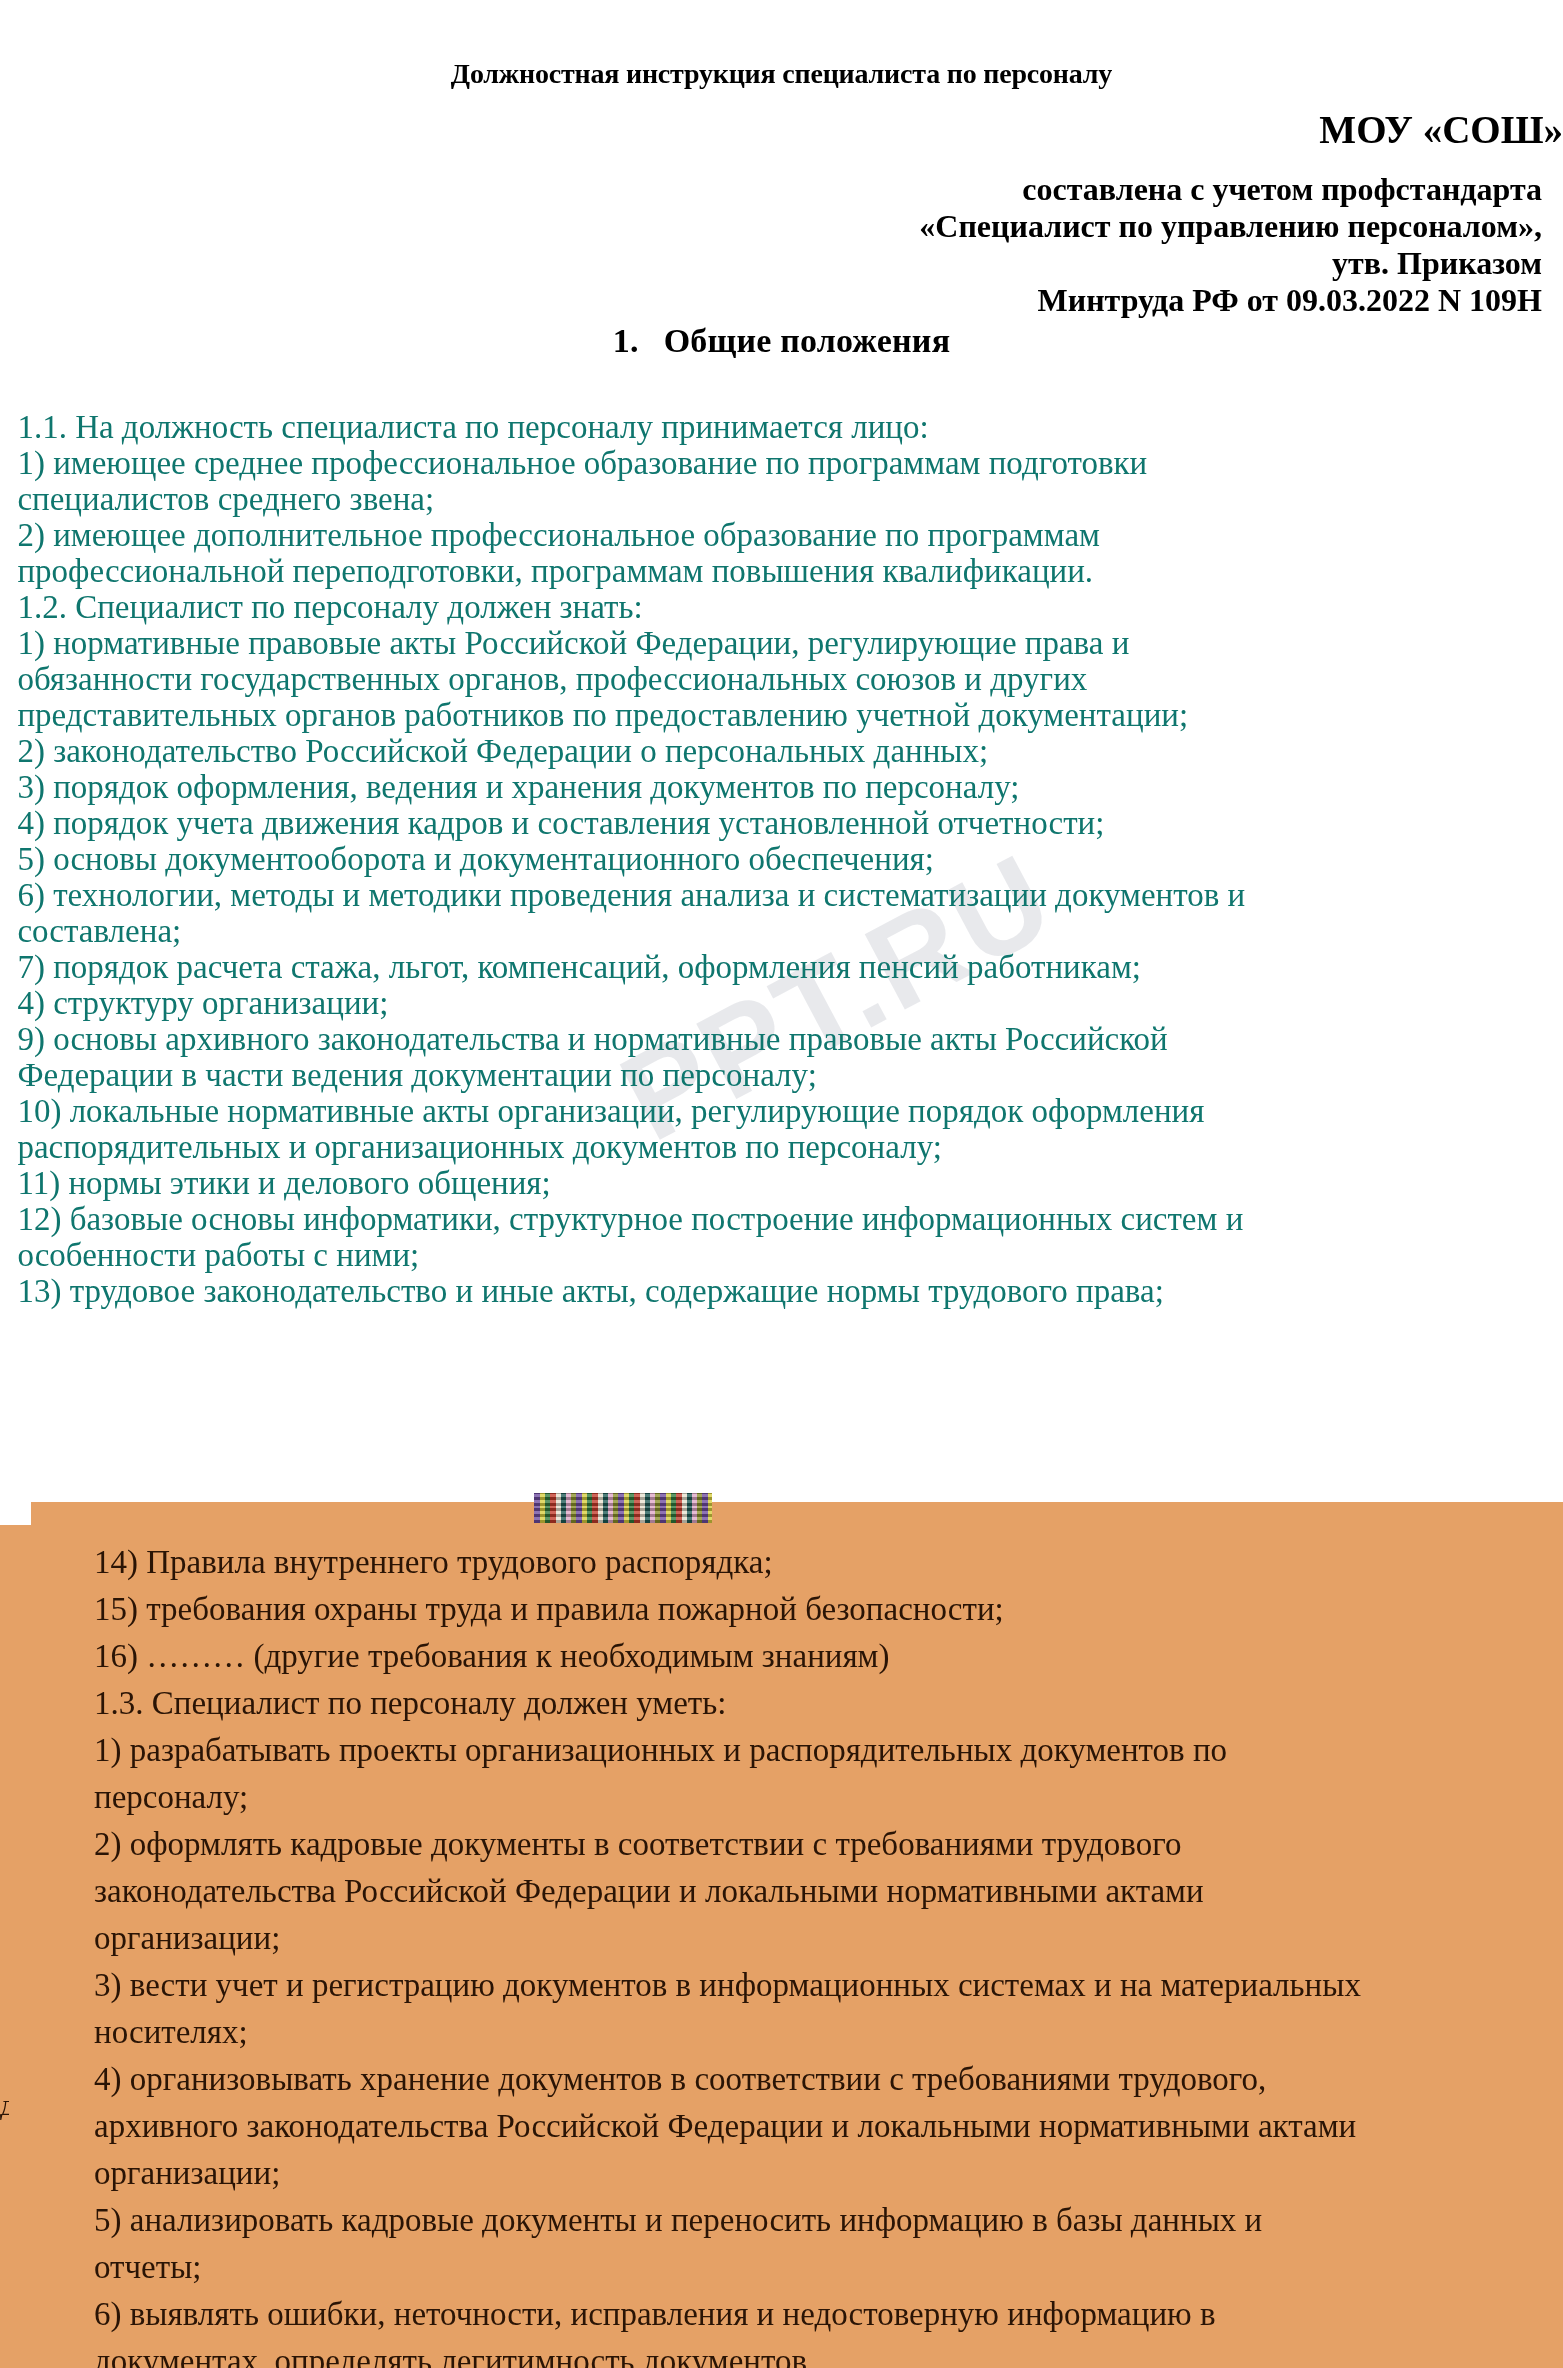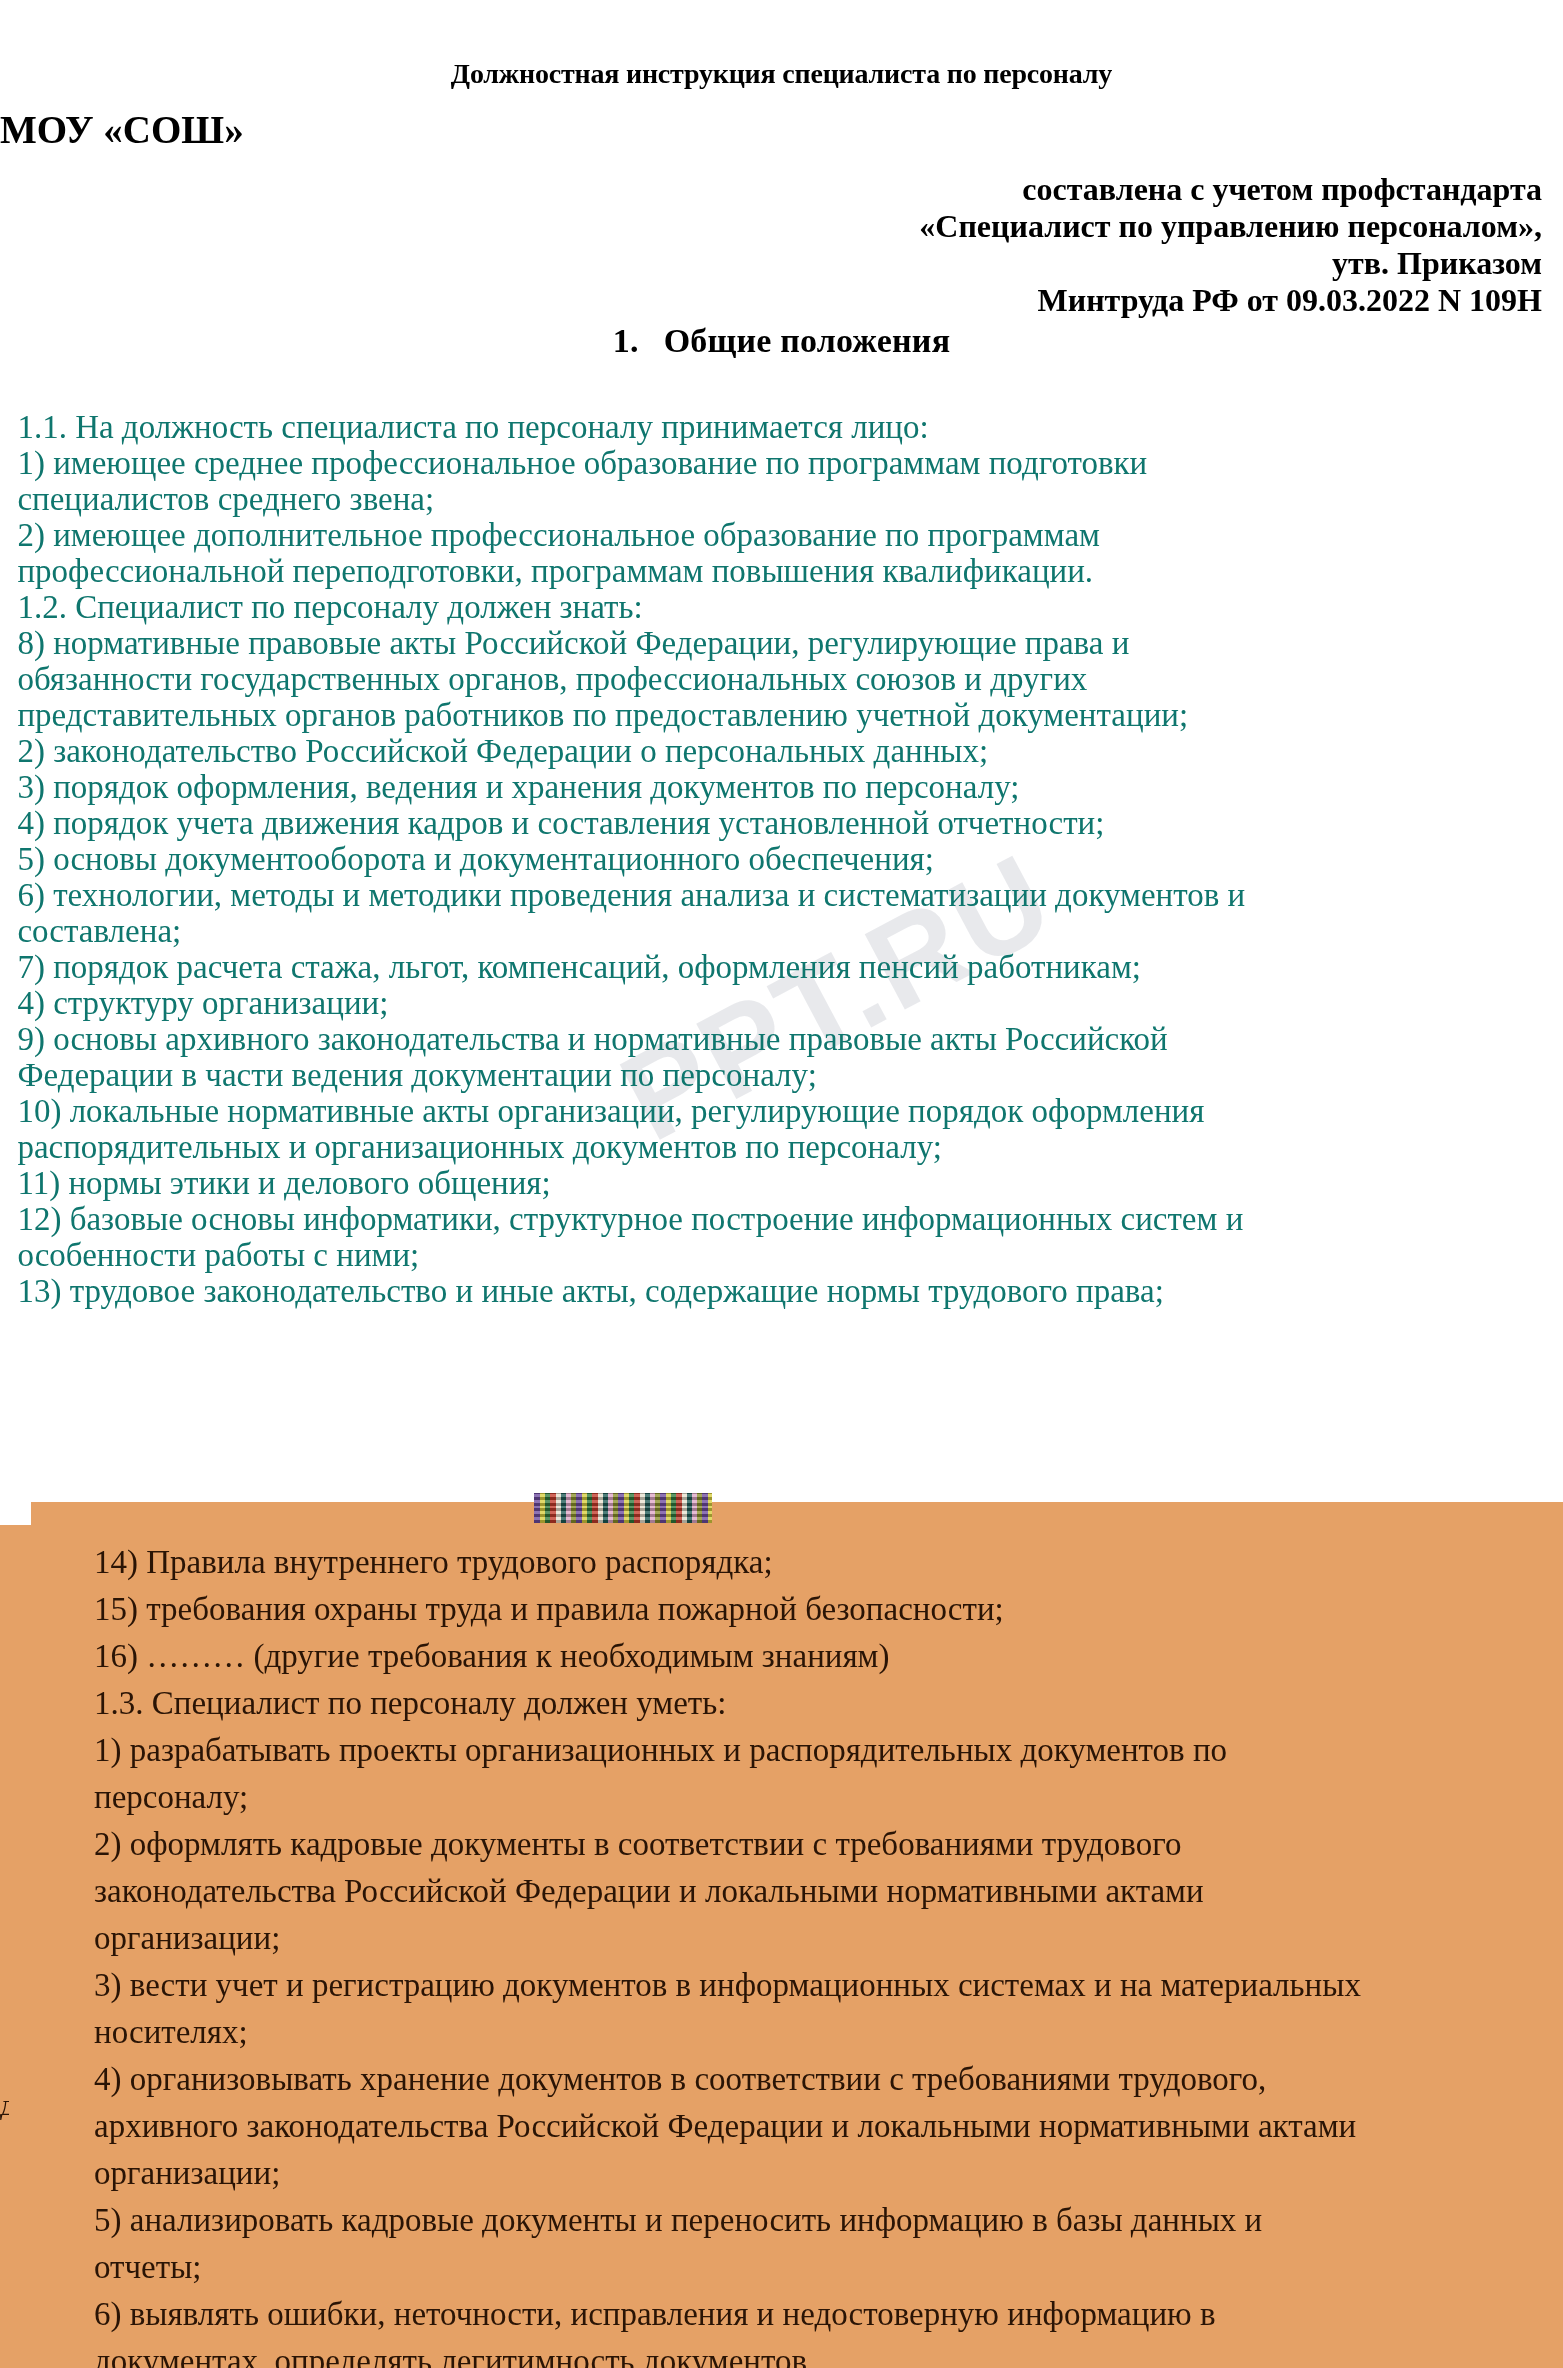"МОУ «СОШ»" .doc-title-line2 { text-align: left -> right }
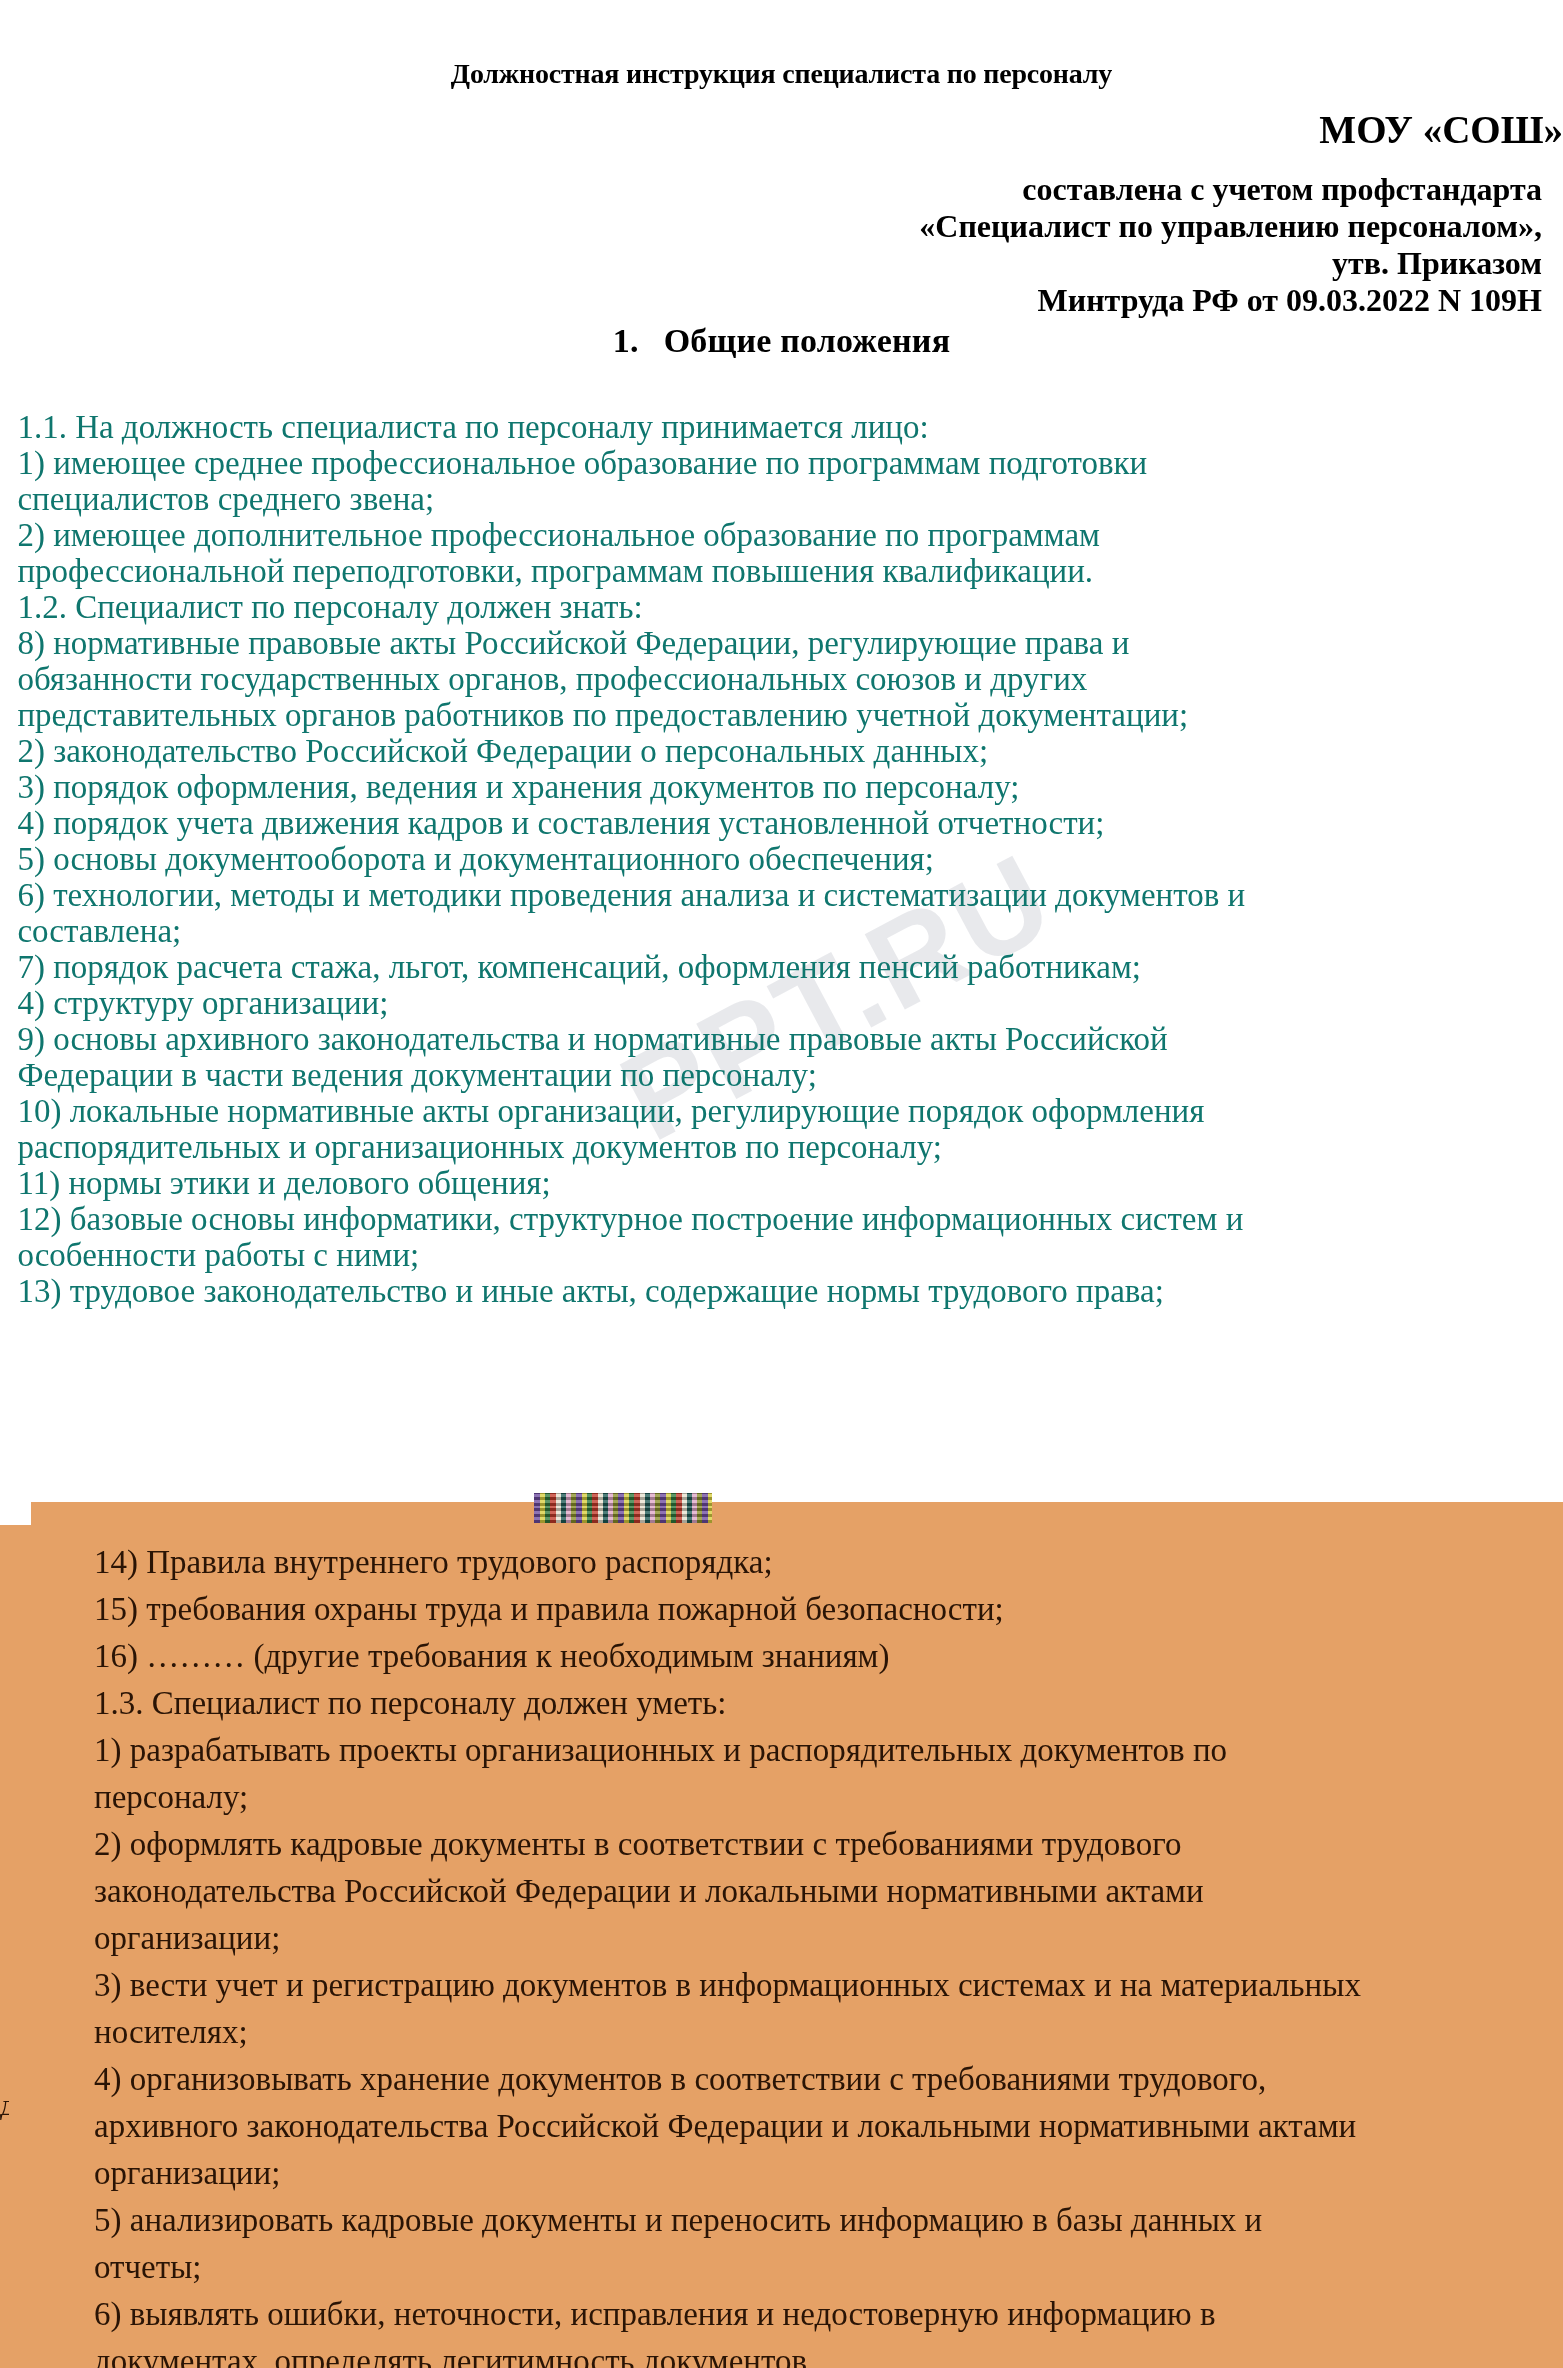"8) нормативные правовые акты Российской" p { text: 8 -> 1 }
